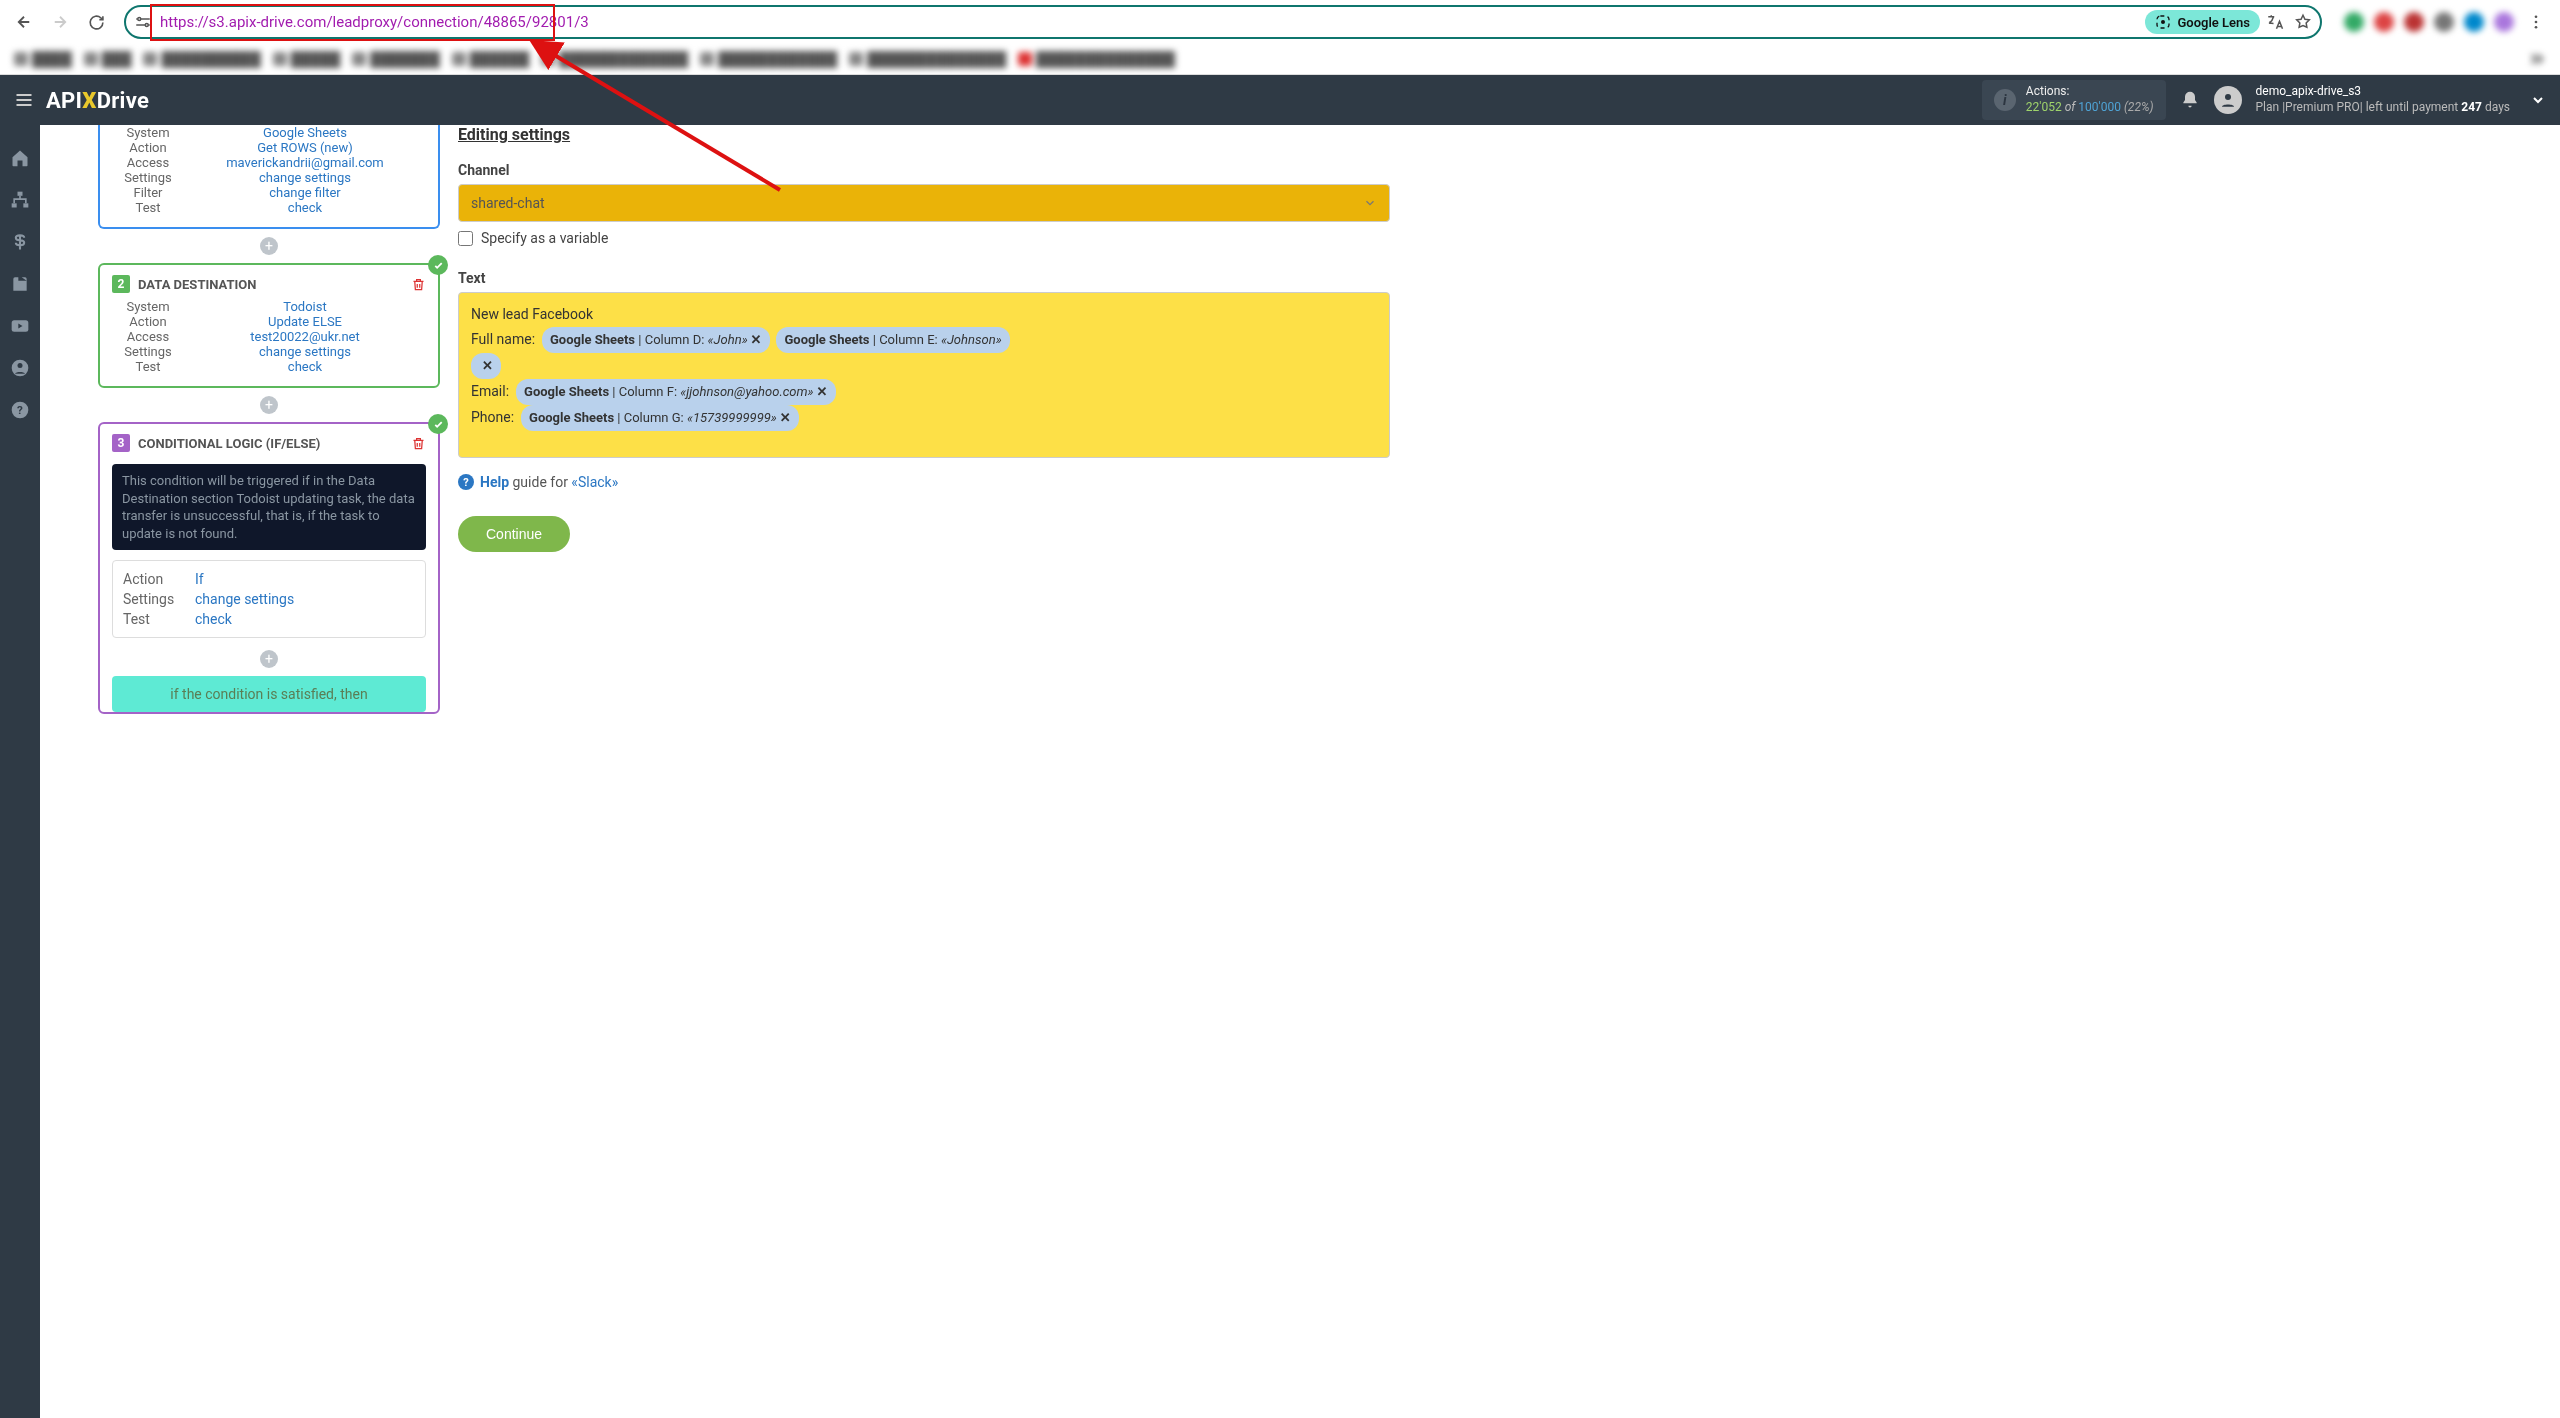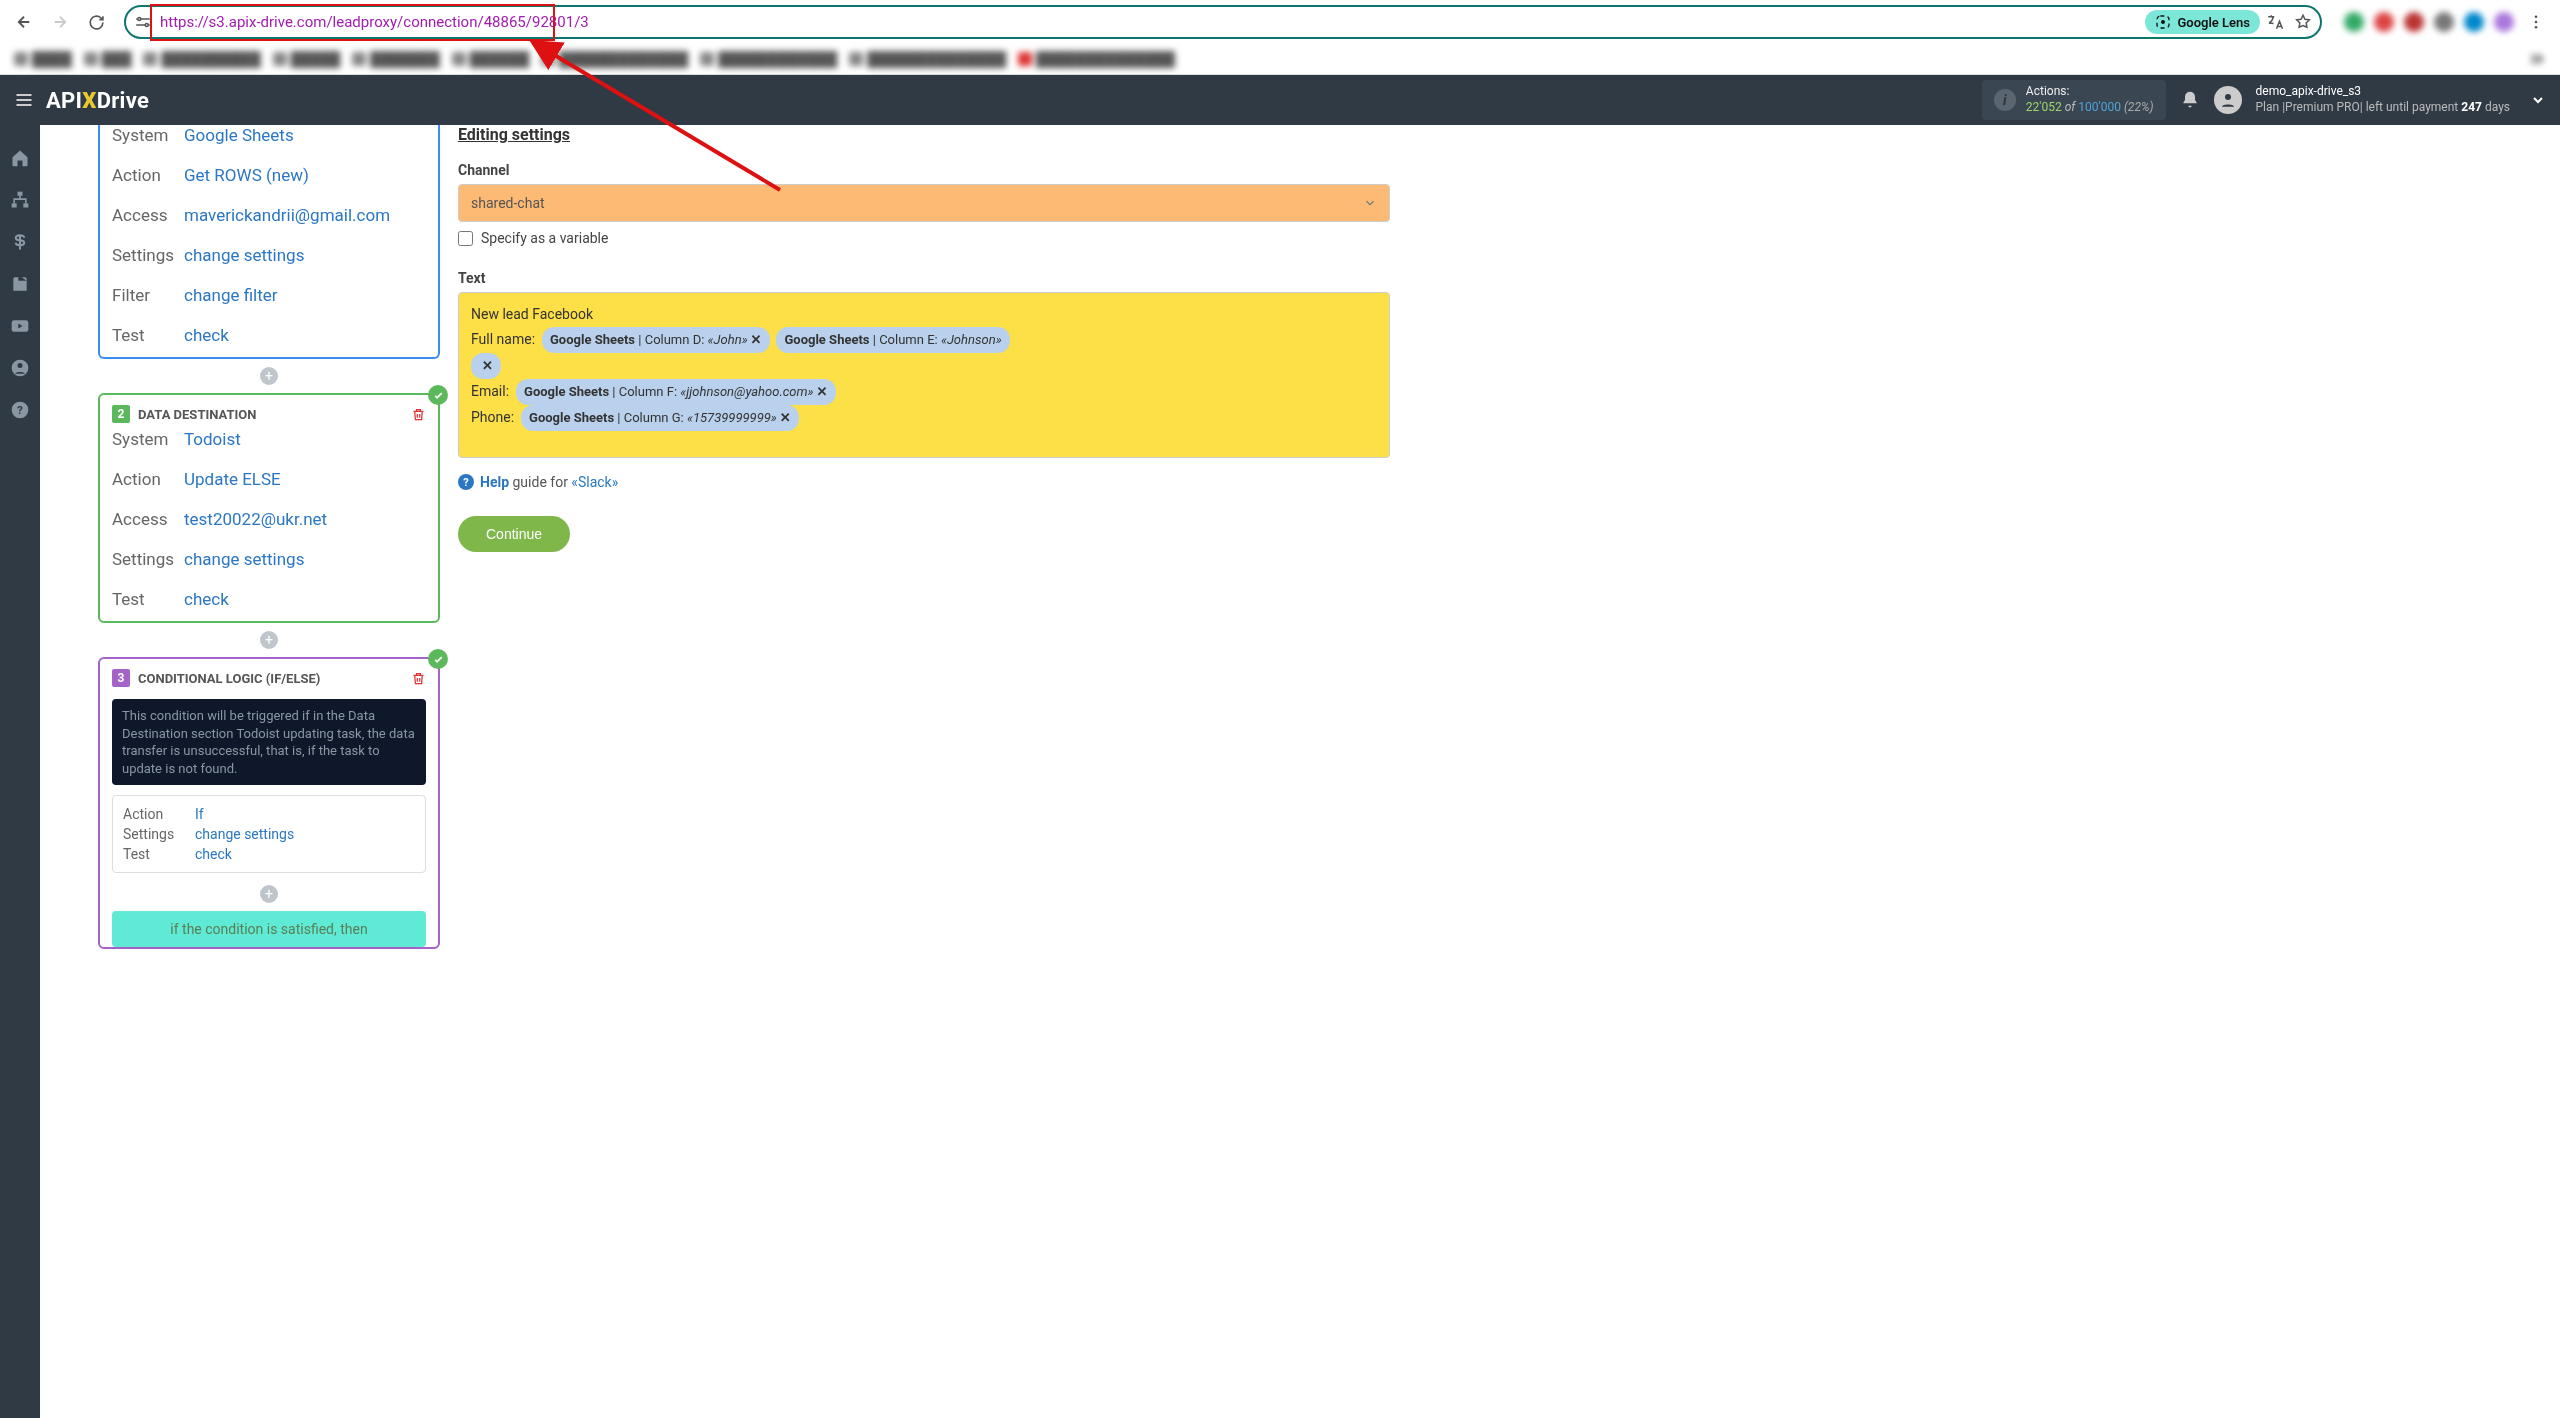"System" .card-body { font-size: 17px -> 13px; row-gap: 20px -> 0; text-align: none -> center }
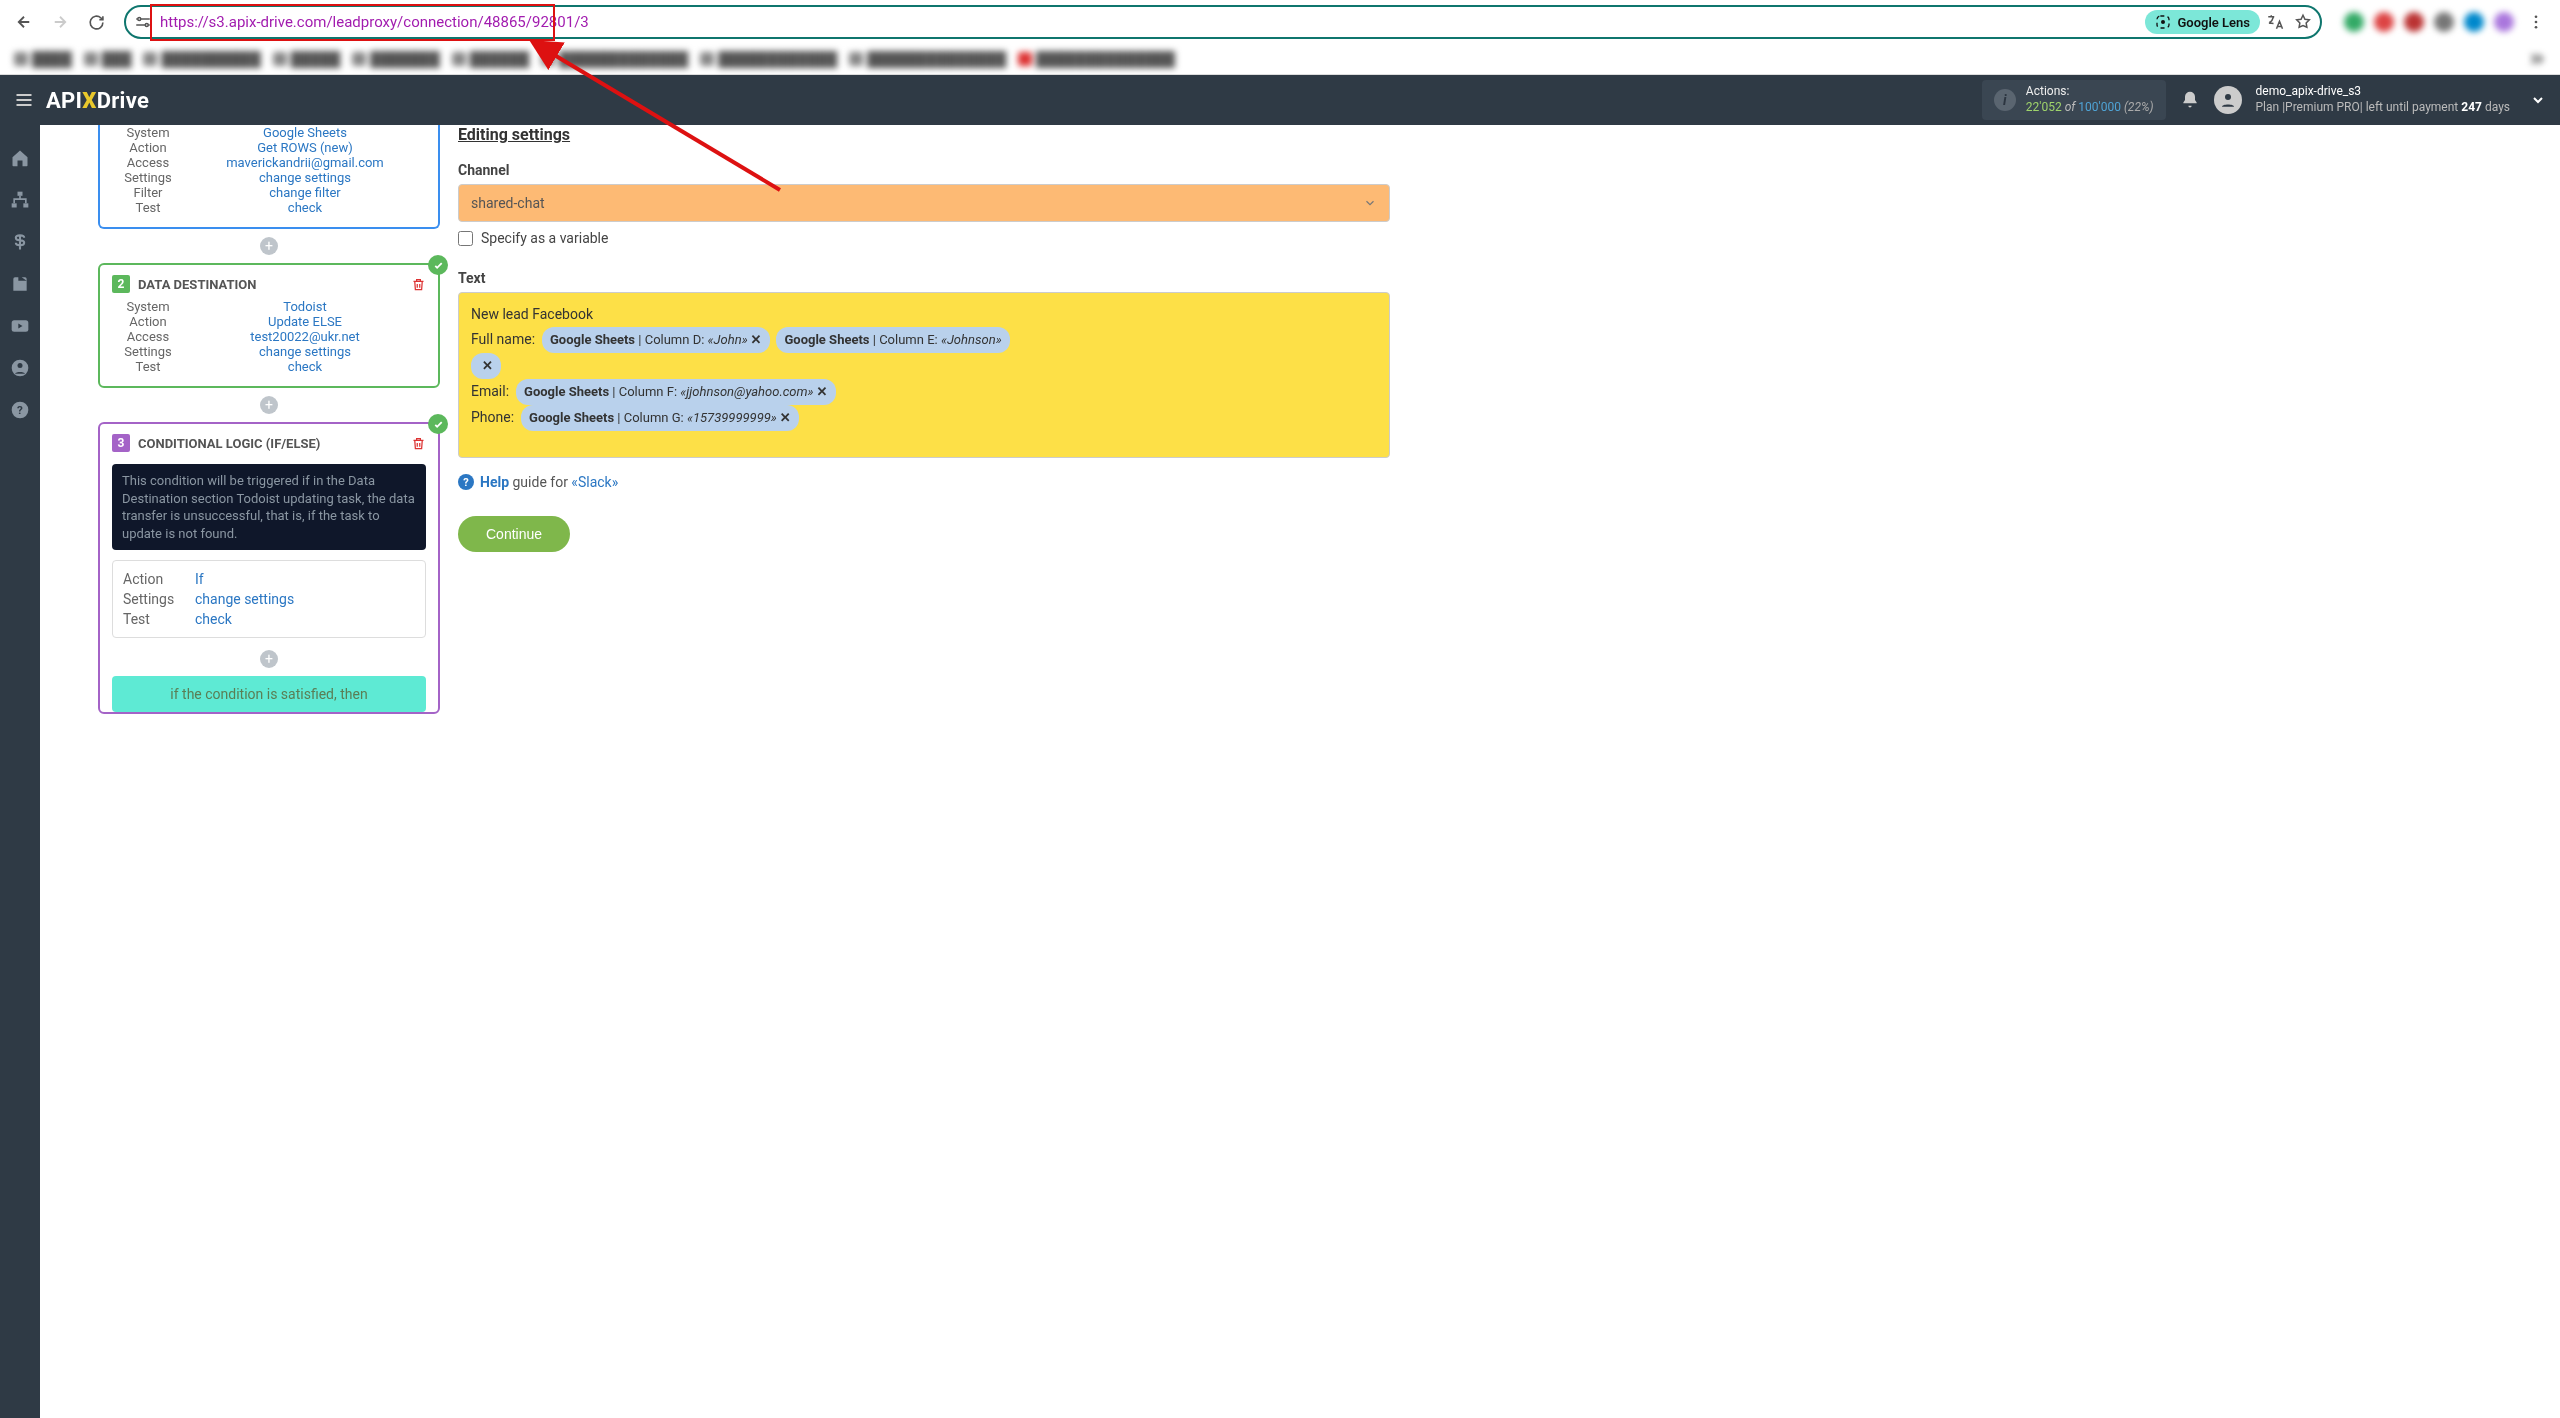"shared-chat" .select-box { background: #fdba74 -> #eab308 }
